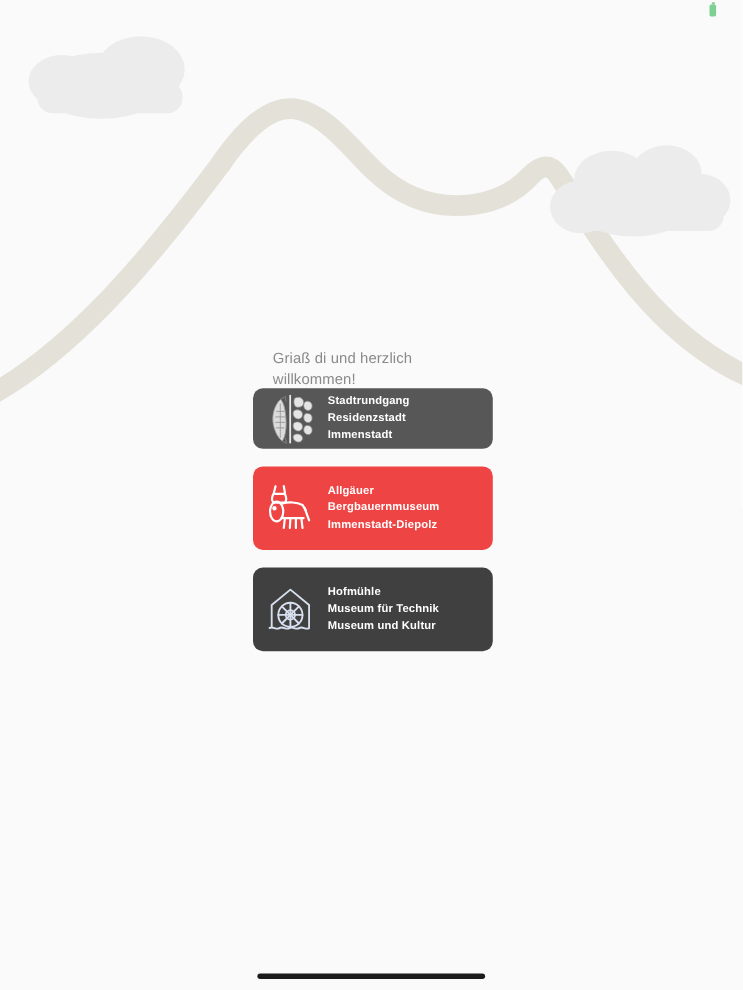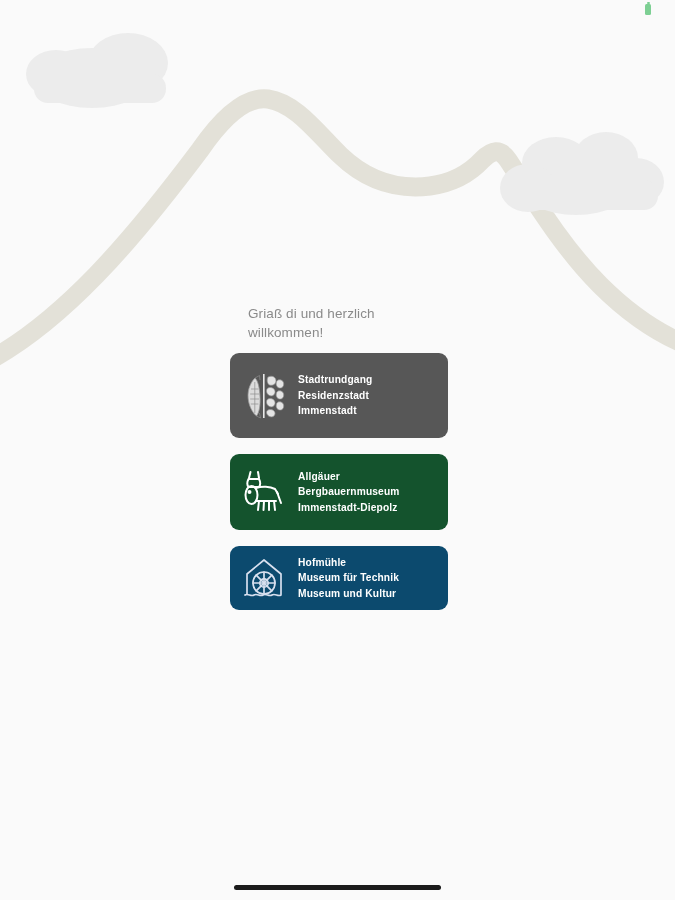"Griaß di und herzlich" .greeting { top: 304px -> 316px }
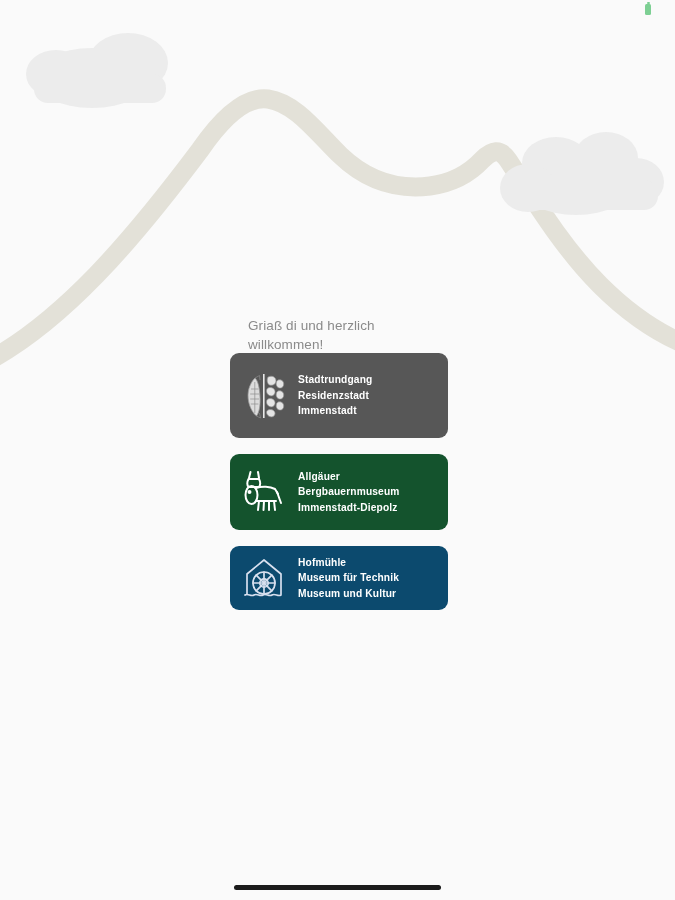"Stadtrundgang" .menu-card.card-0 { height: 85px -> 55px }
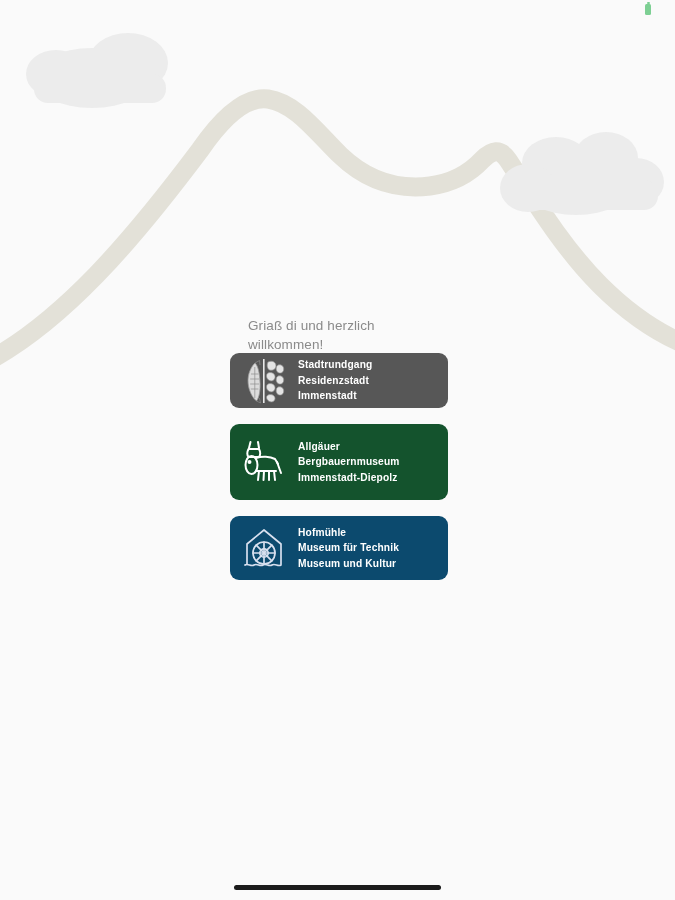"Allgäuer" .menu-card.card-1 { background: #14532d -> #ef4444 }
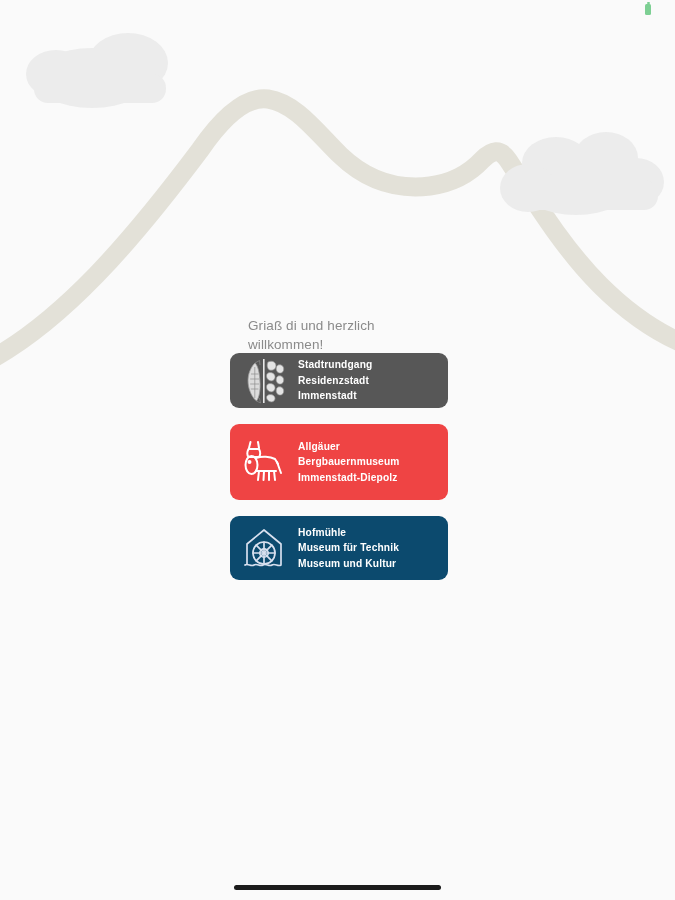"Hofmühle" .menu-card.card-2 { background: #0c4a6e -> #404040; height: 64px -> 76px }
